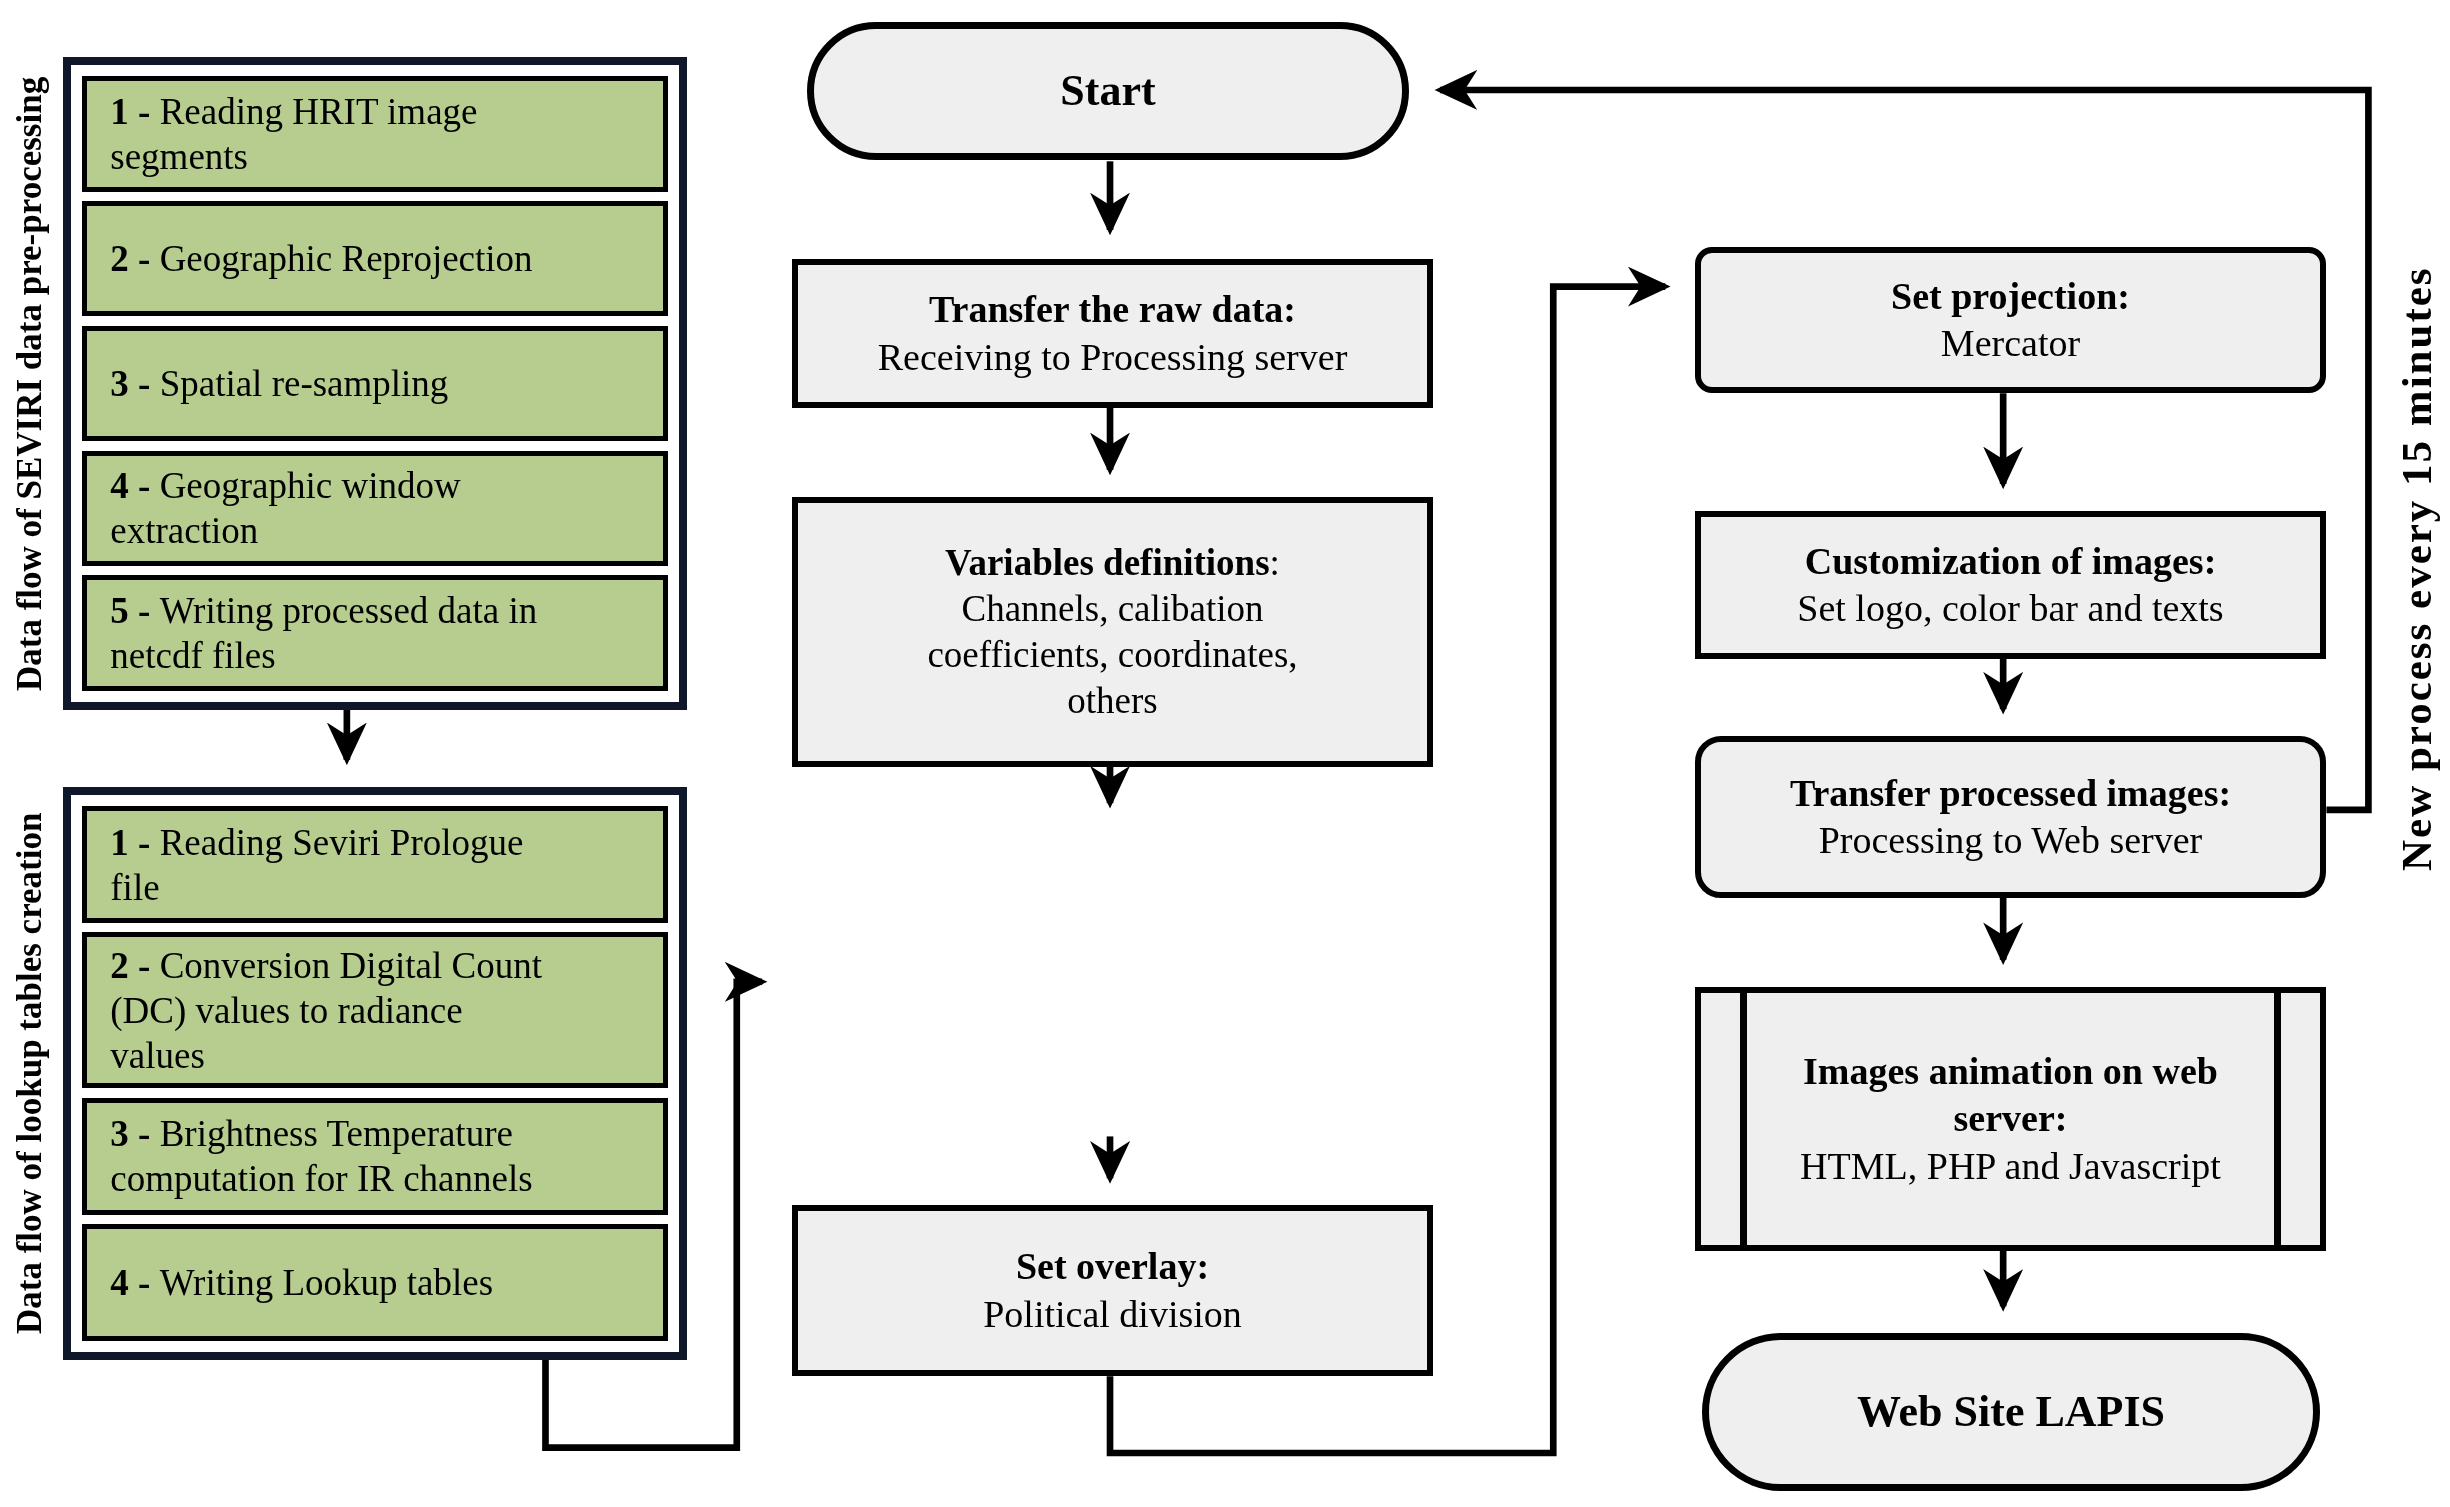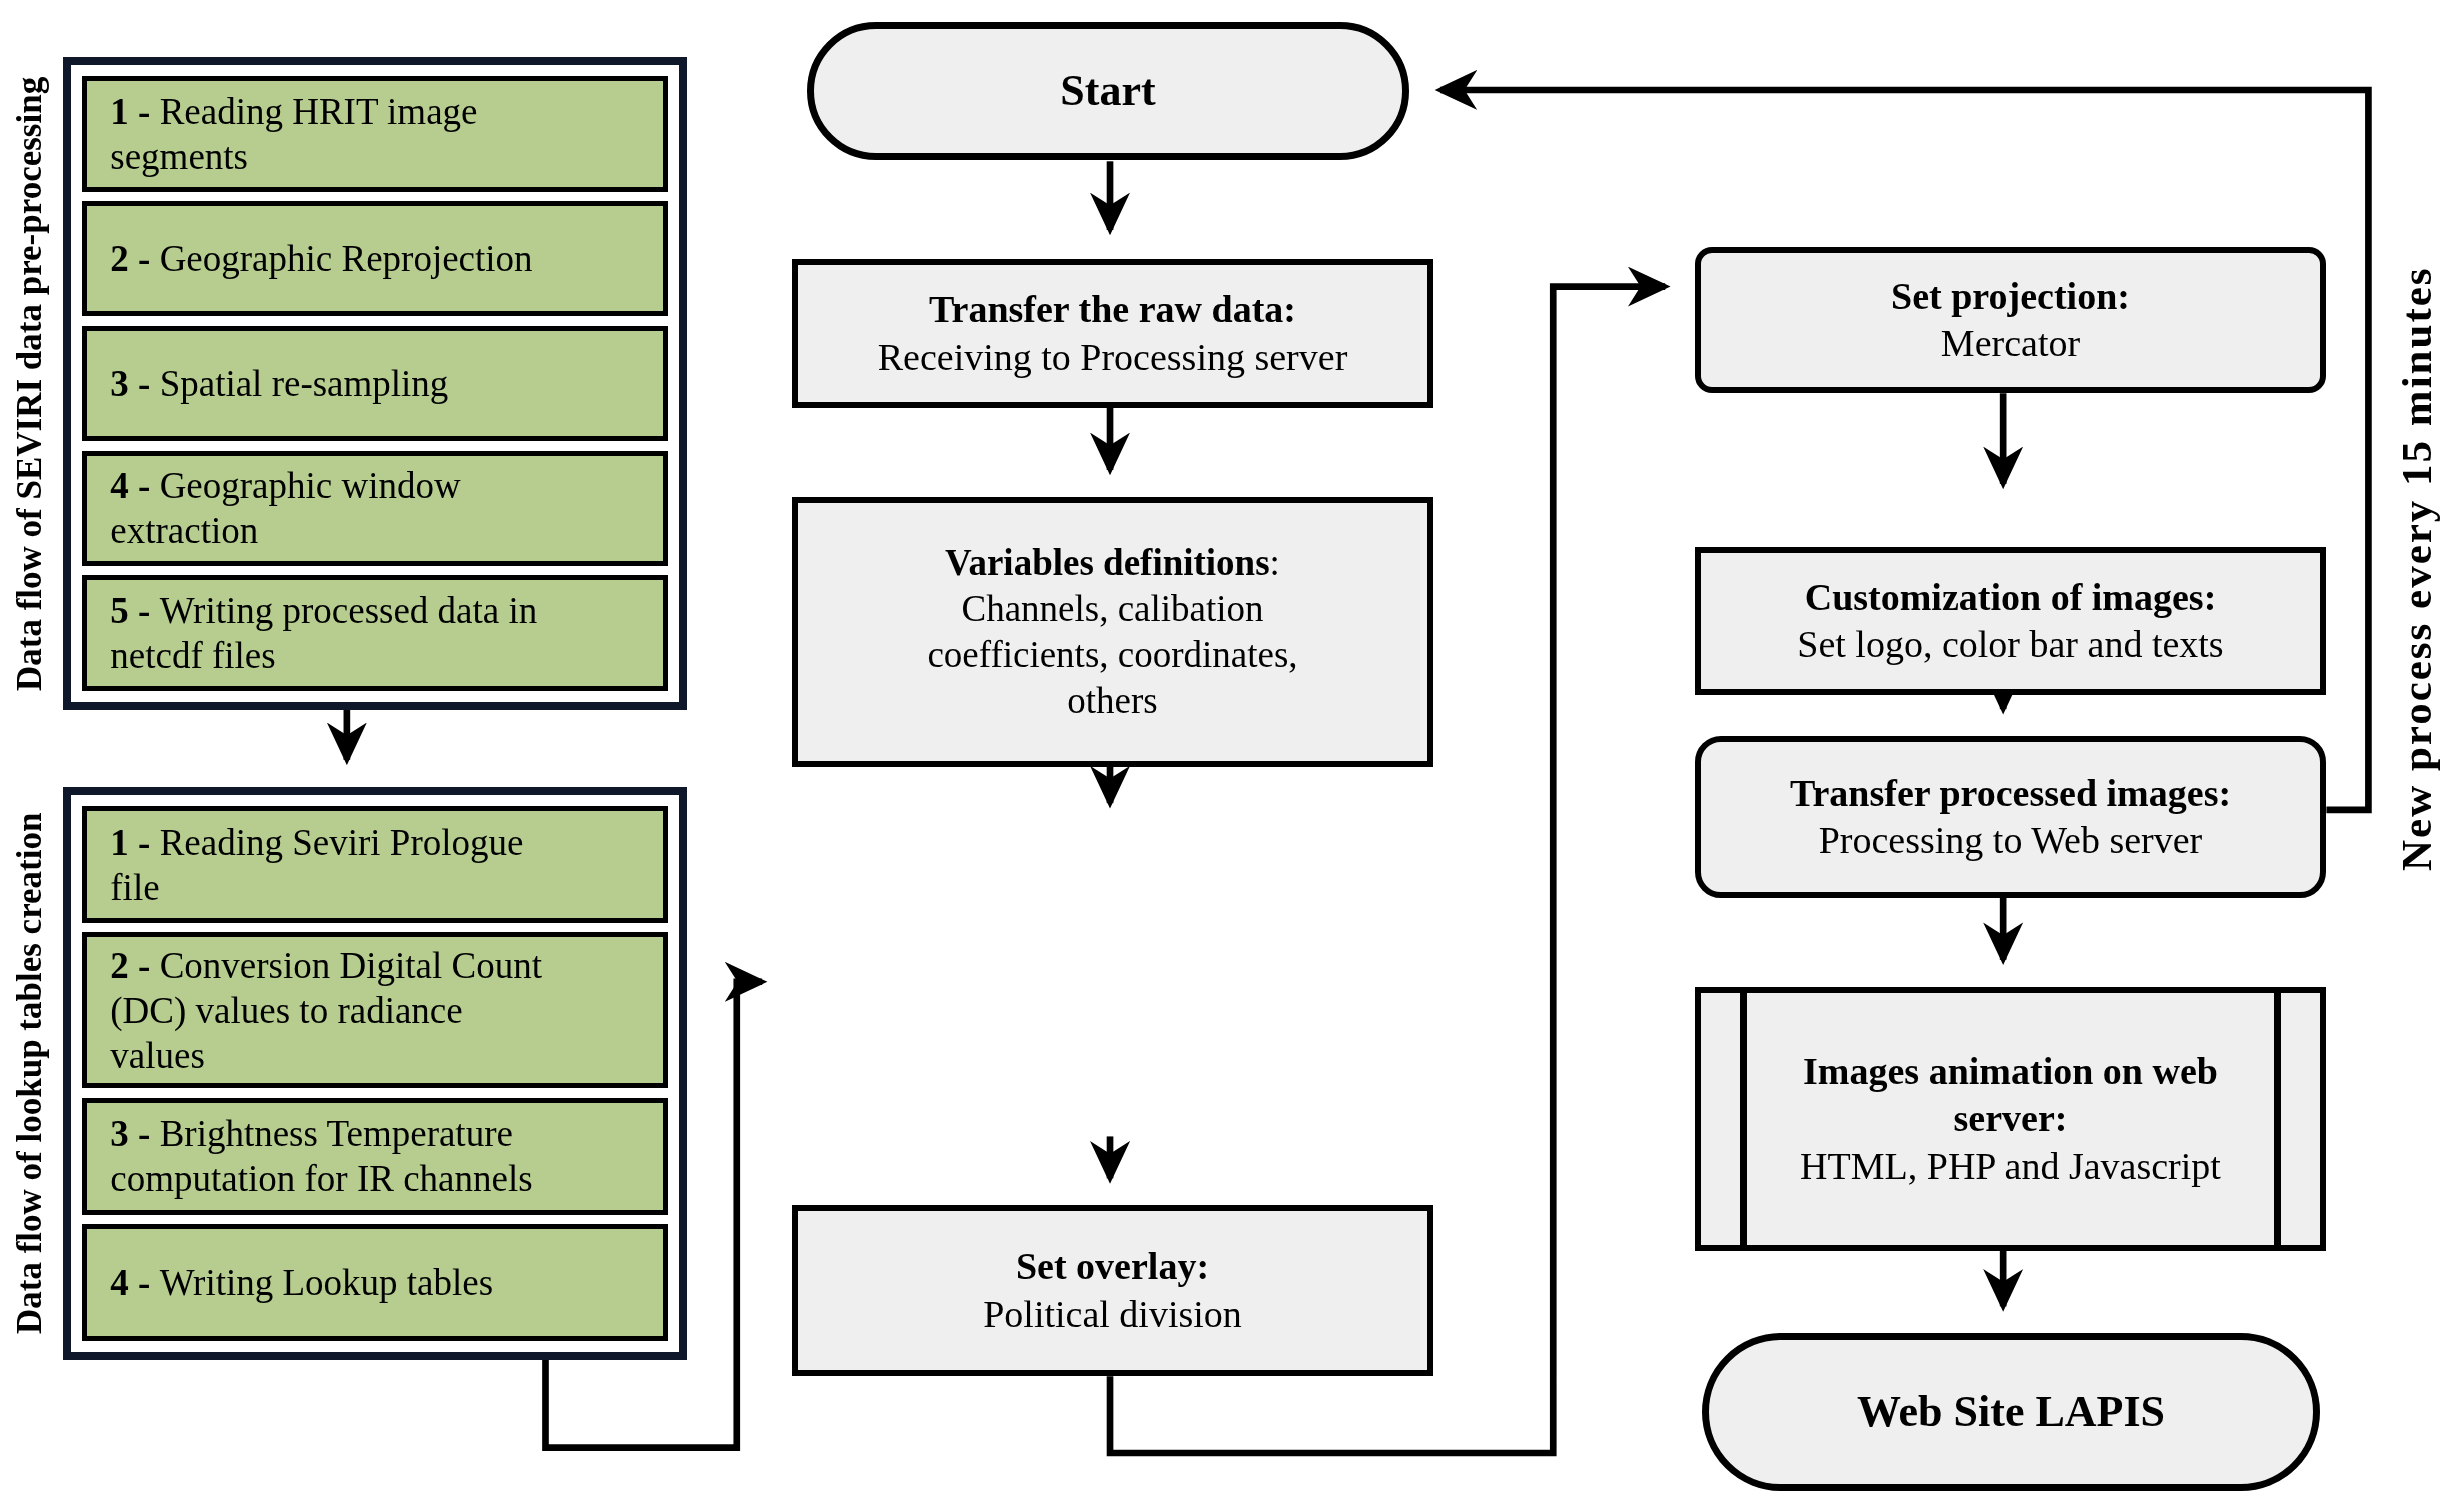"Customization of images:" #box-customization { margin-top: 36px -> none }
